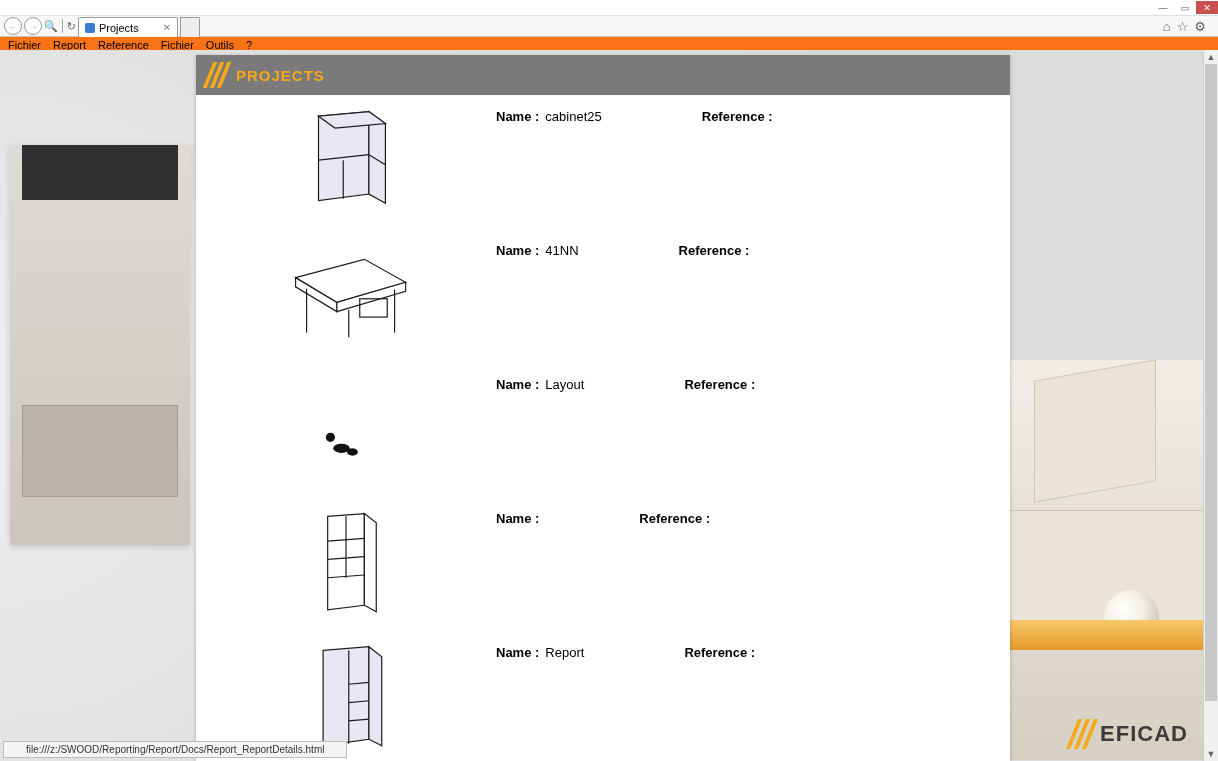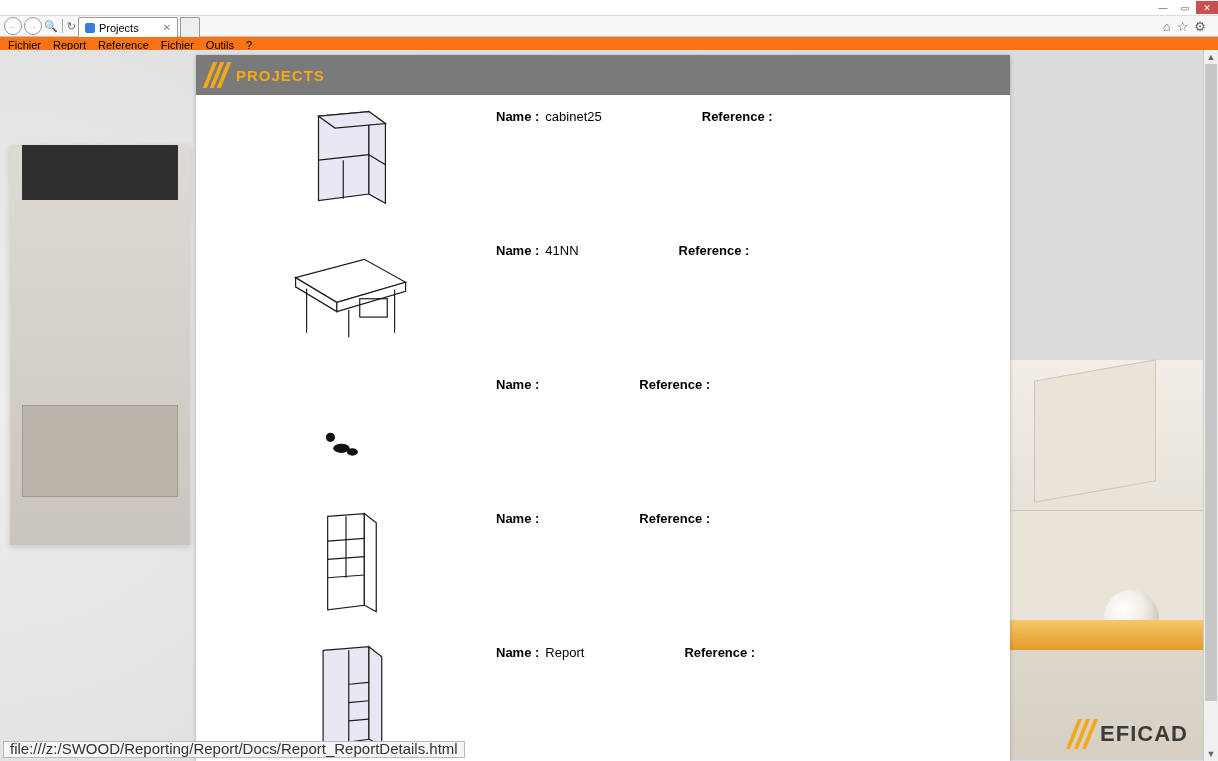"Layout" span { html: none -> <span>Layout</span> }
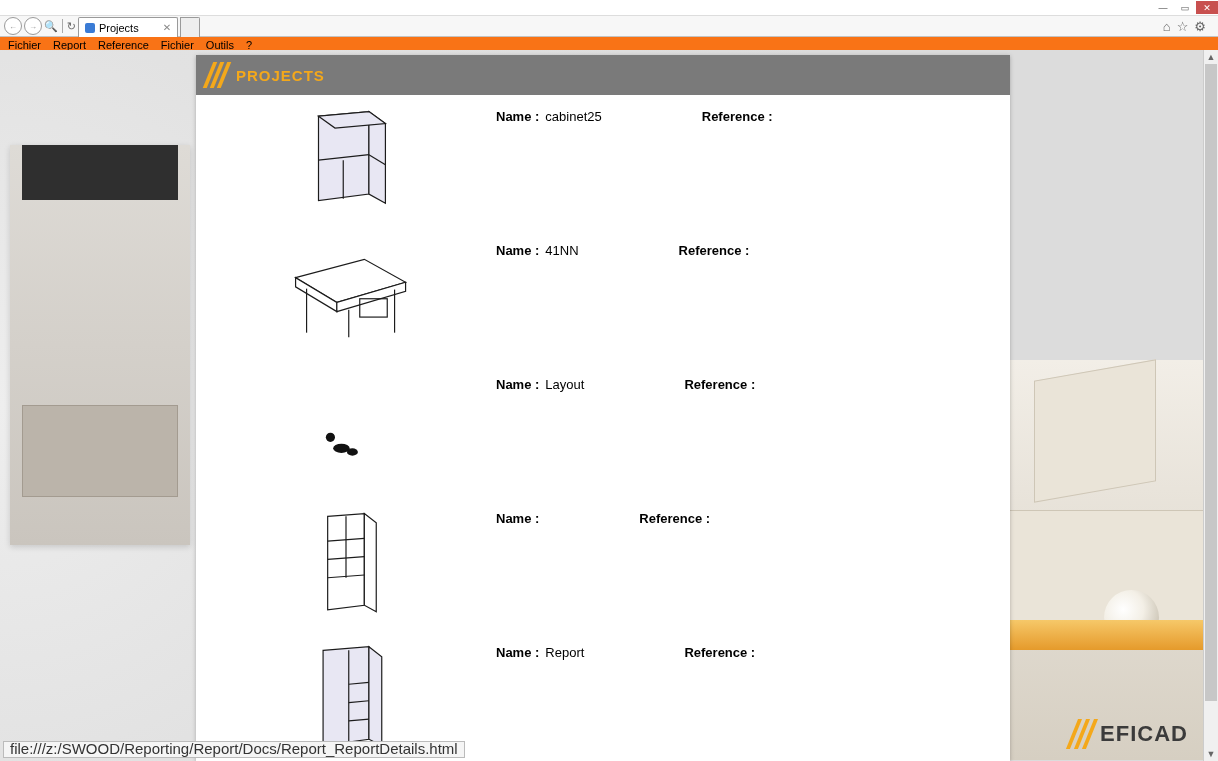"file:///z:/SWOOD/Reporting/Report/Docs/R" .statusbar { align-items: flex-end -> center; font-size: 15px -> 10px; padding: 0 6px -> 0 22px }
